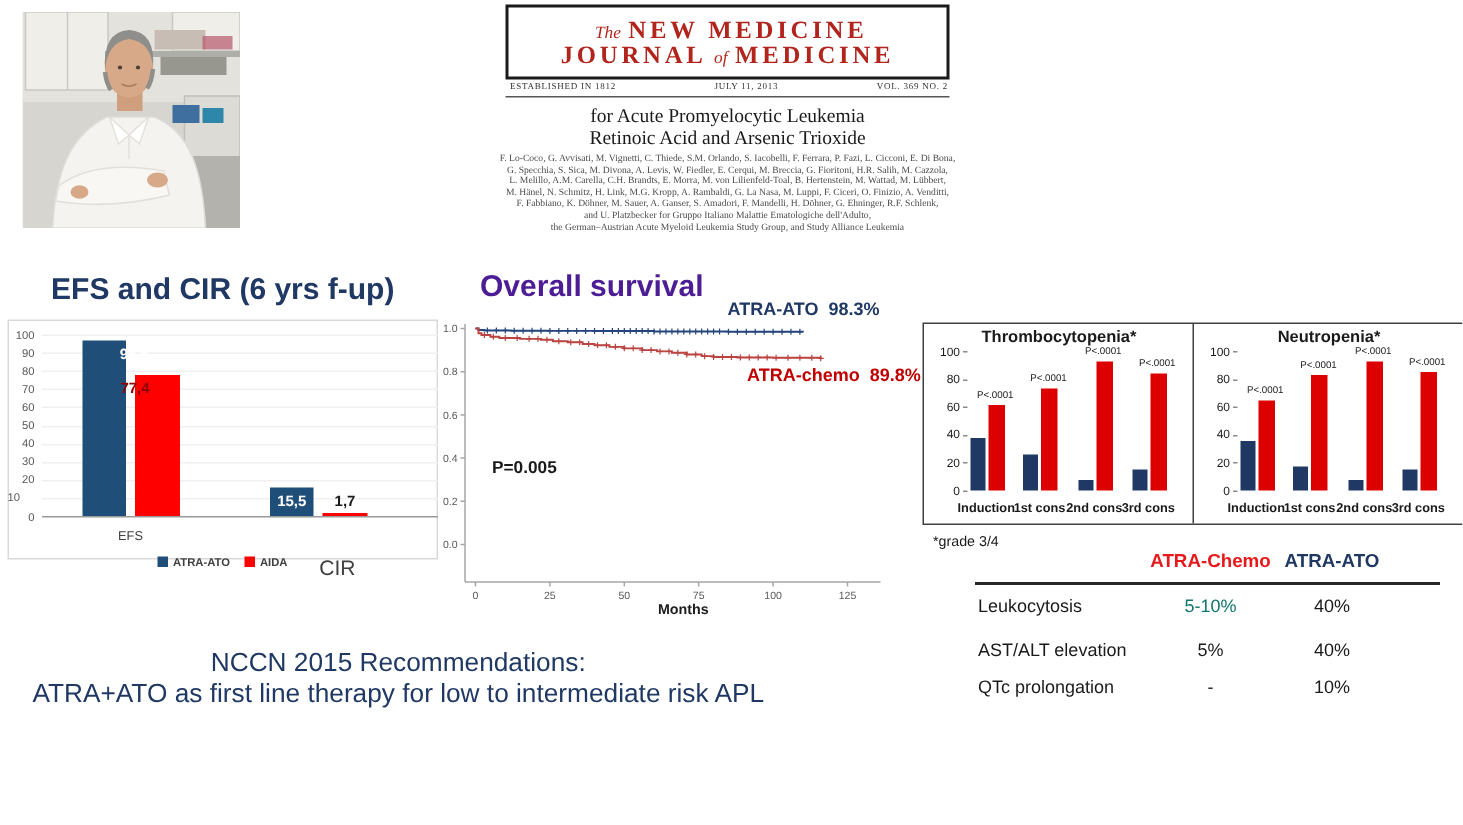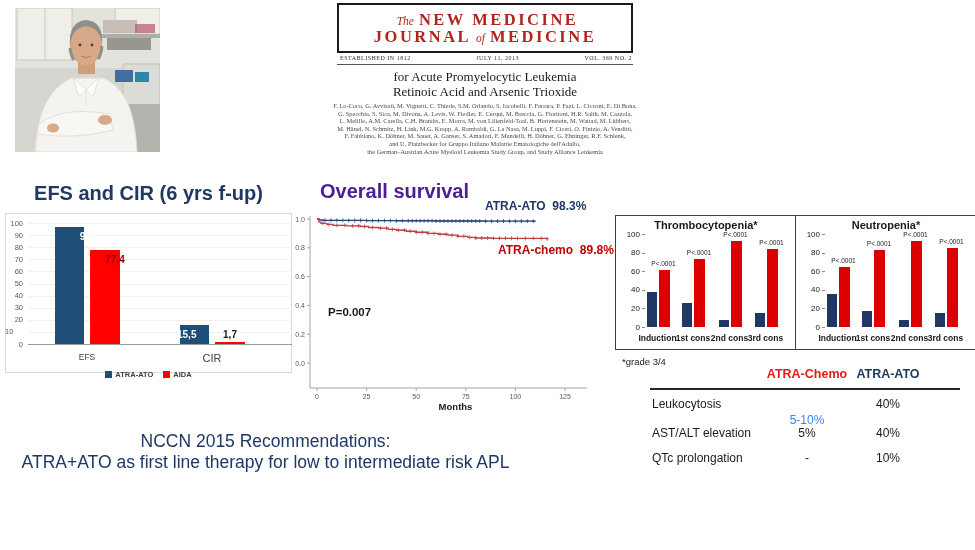"77,4" div { left: 92px -> 67px }
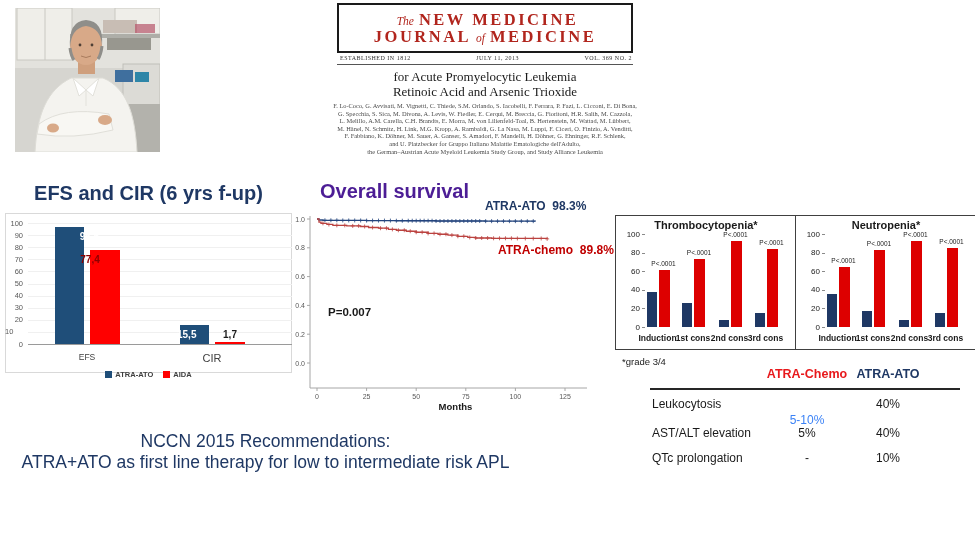"P=0.007" div.km-pvalue { text: 0.007 -> 0.005 }
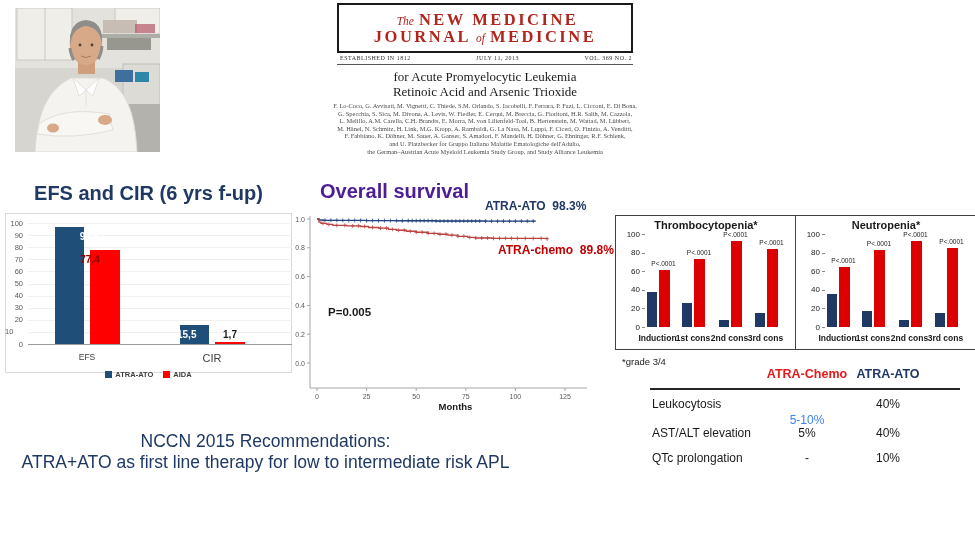"15,5" div { text-align: left -> center }
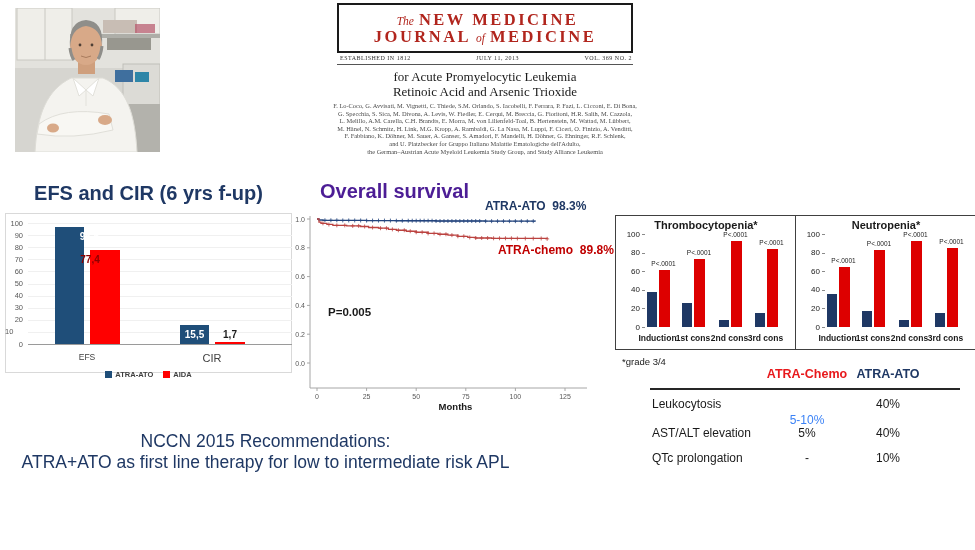"CIR" div { font-size: 11px -> 14px; text-align: center -> right; top: 170px -> 188px }
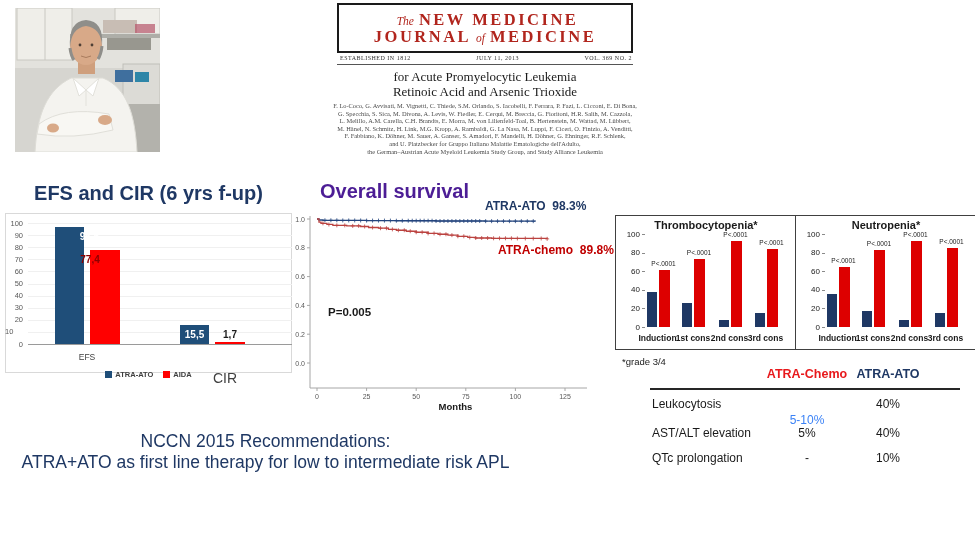"5-10%" div { color: #3b82f6 -> #0f766e; margin-top: 16px -> none }
